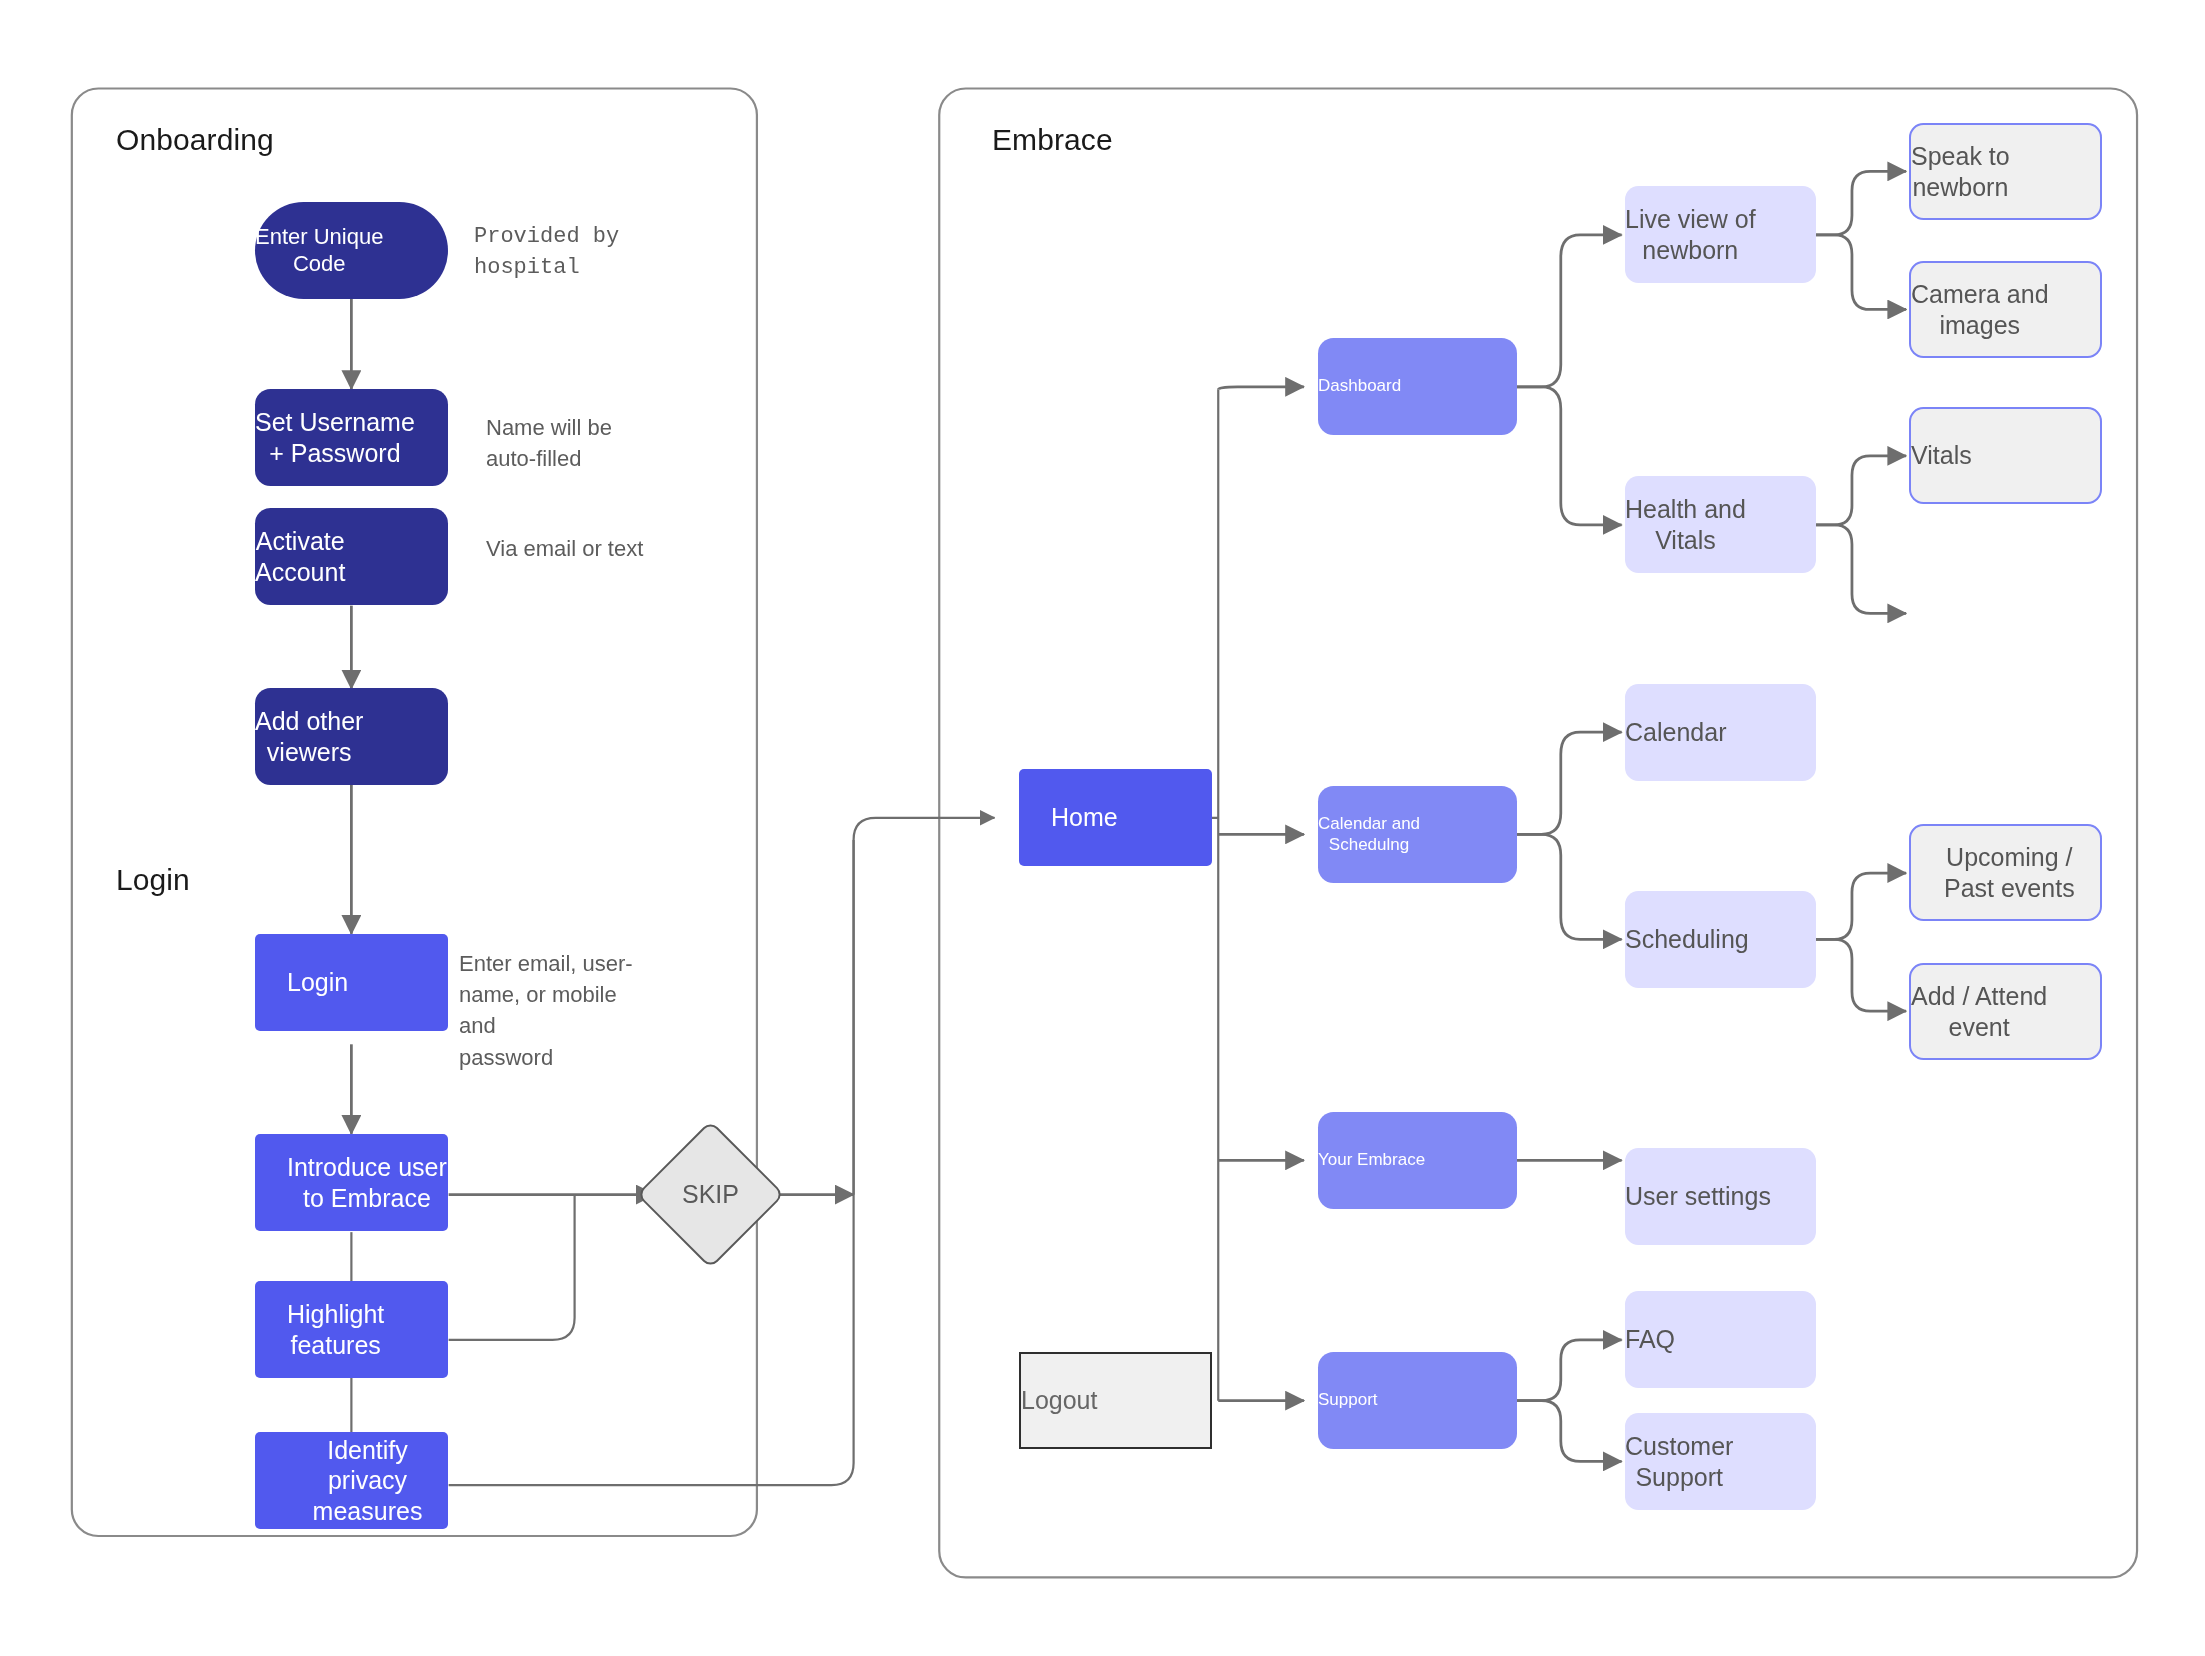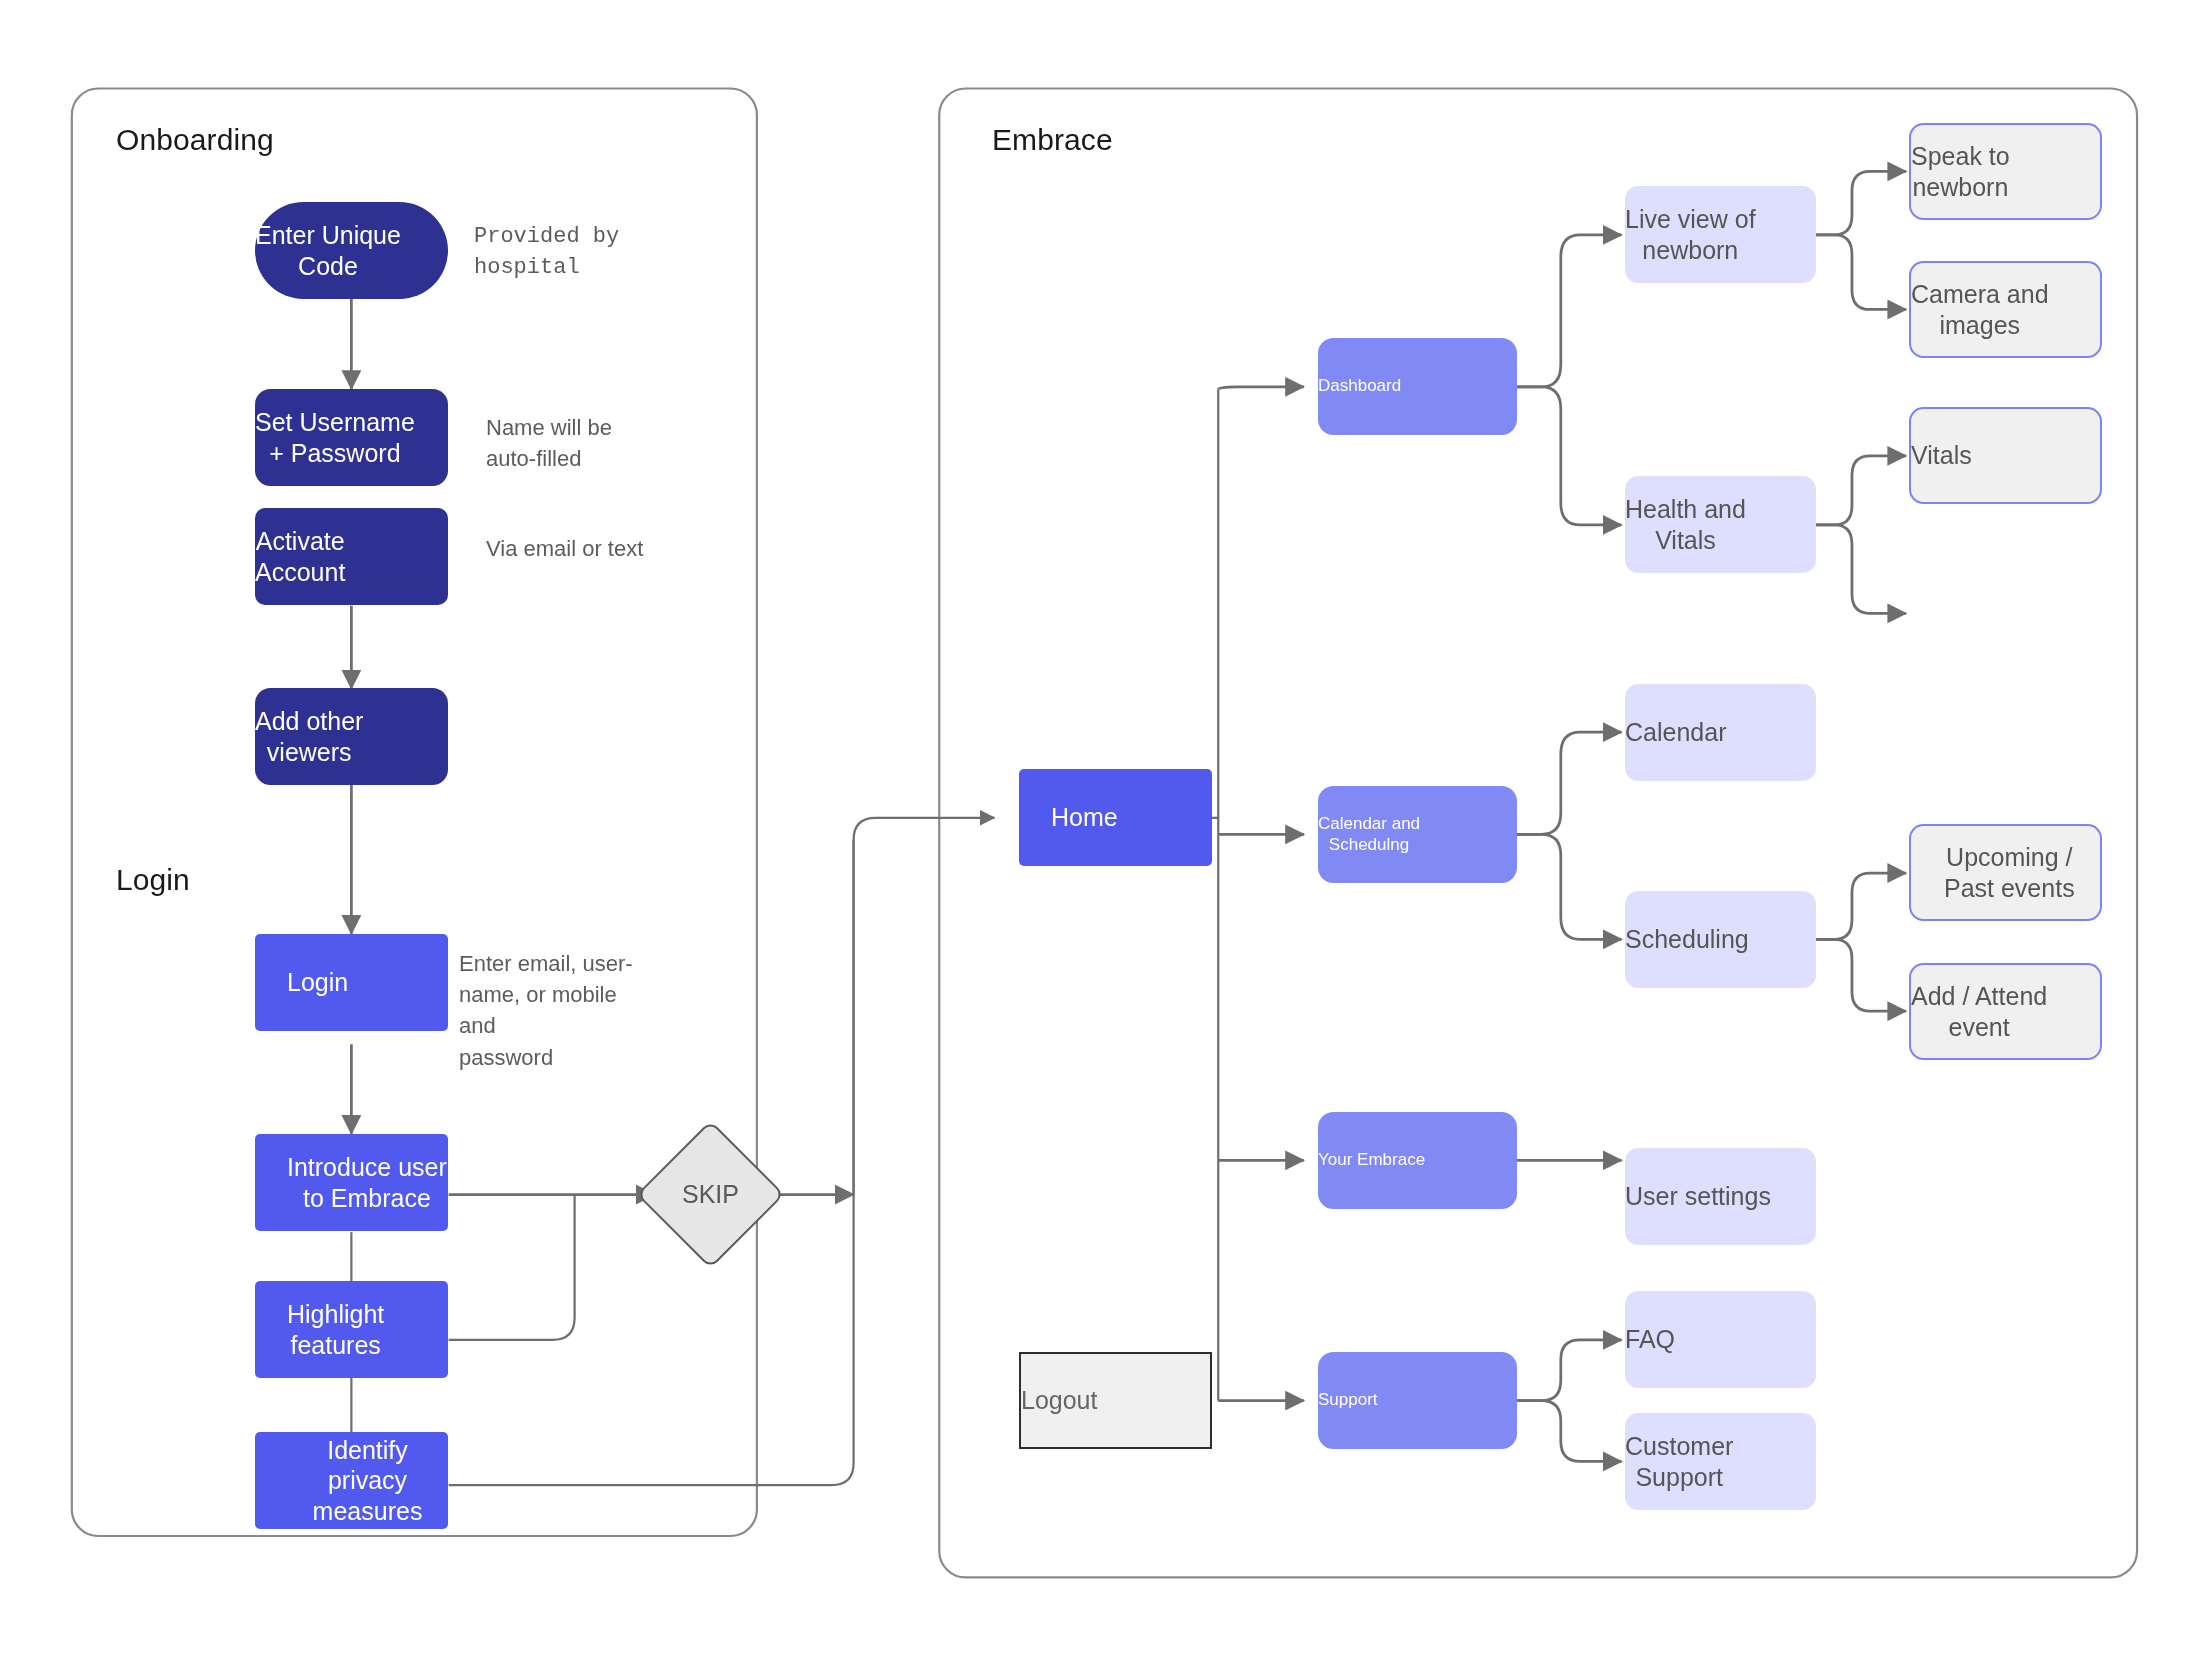"Enter Unique" .n-pill { font-size: 25px -> 22px }
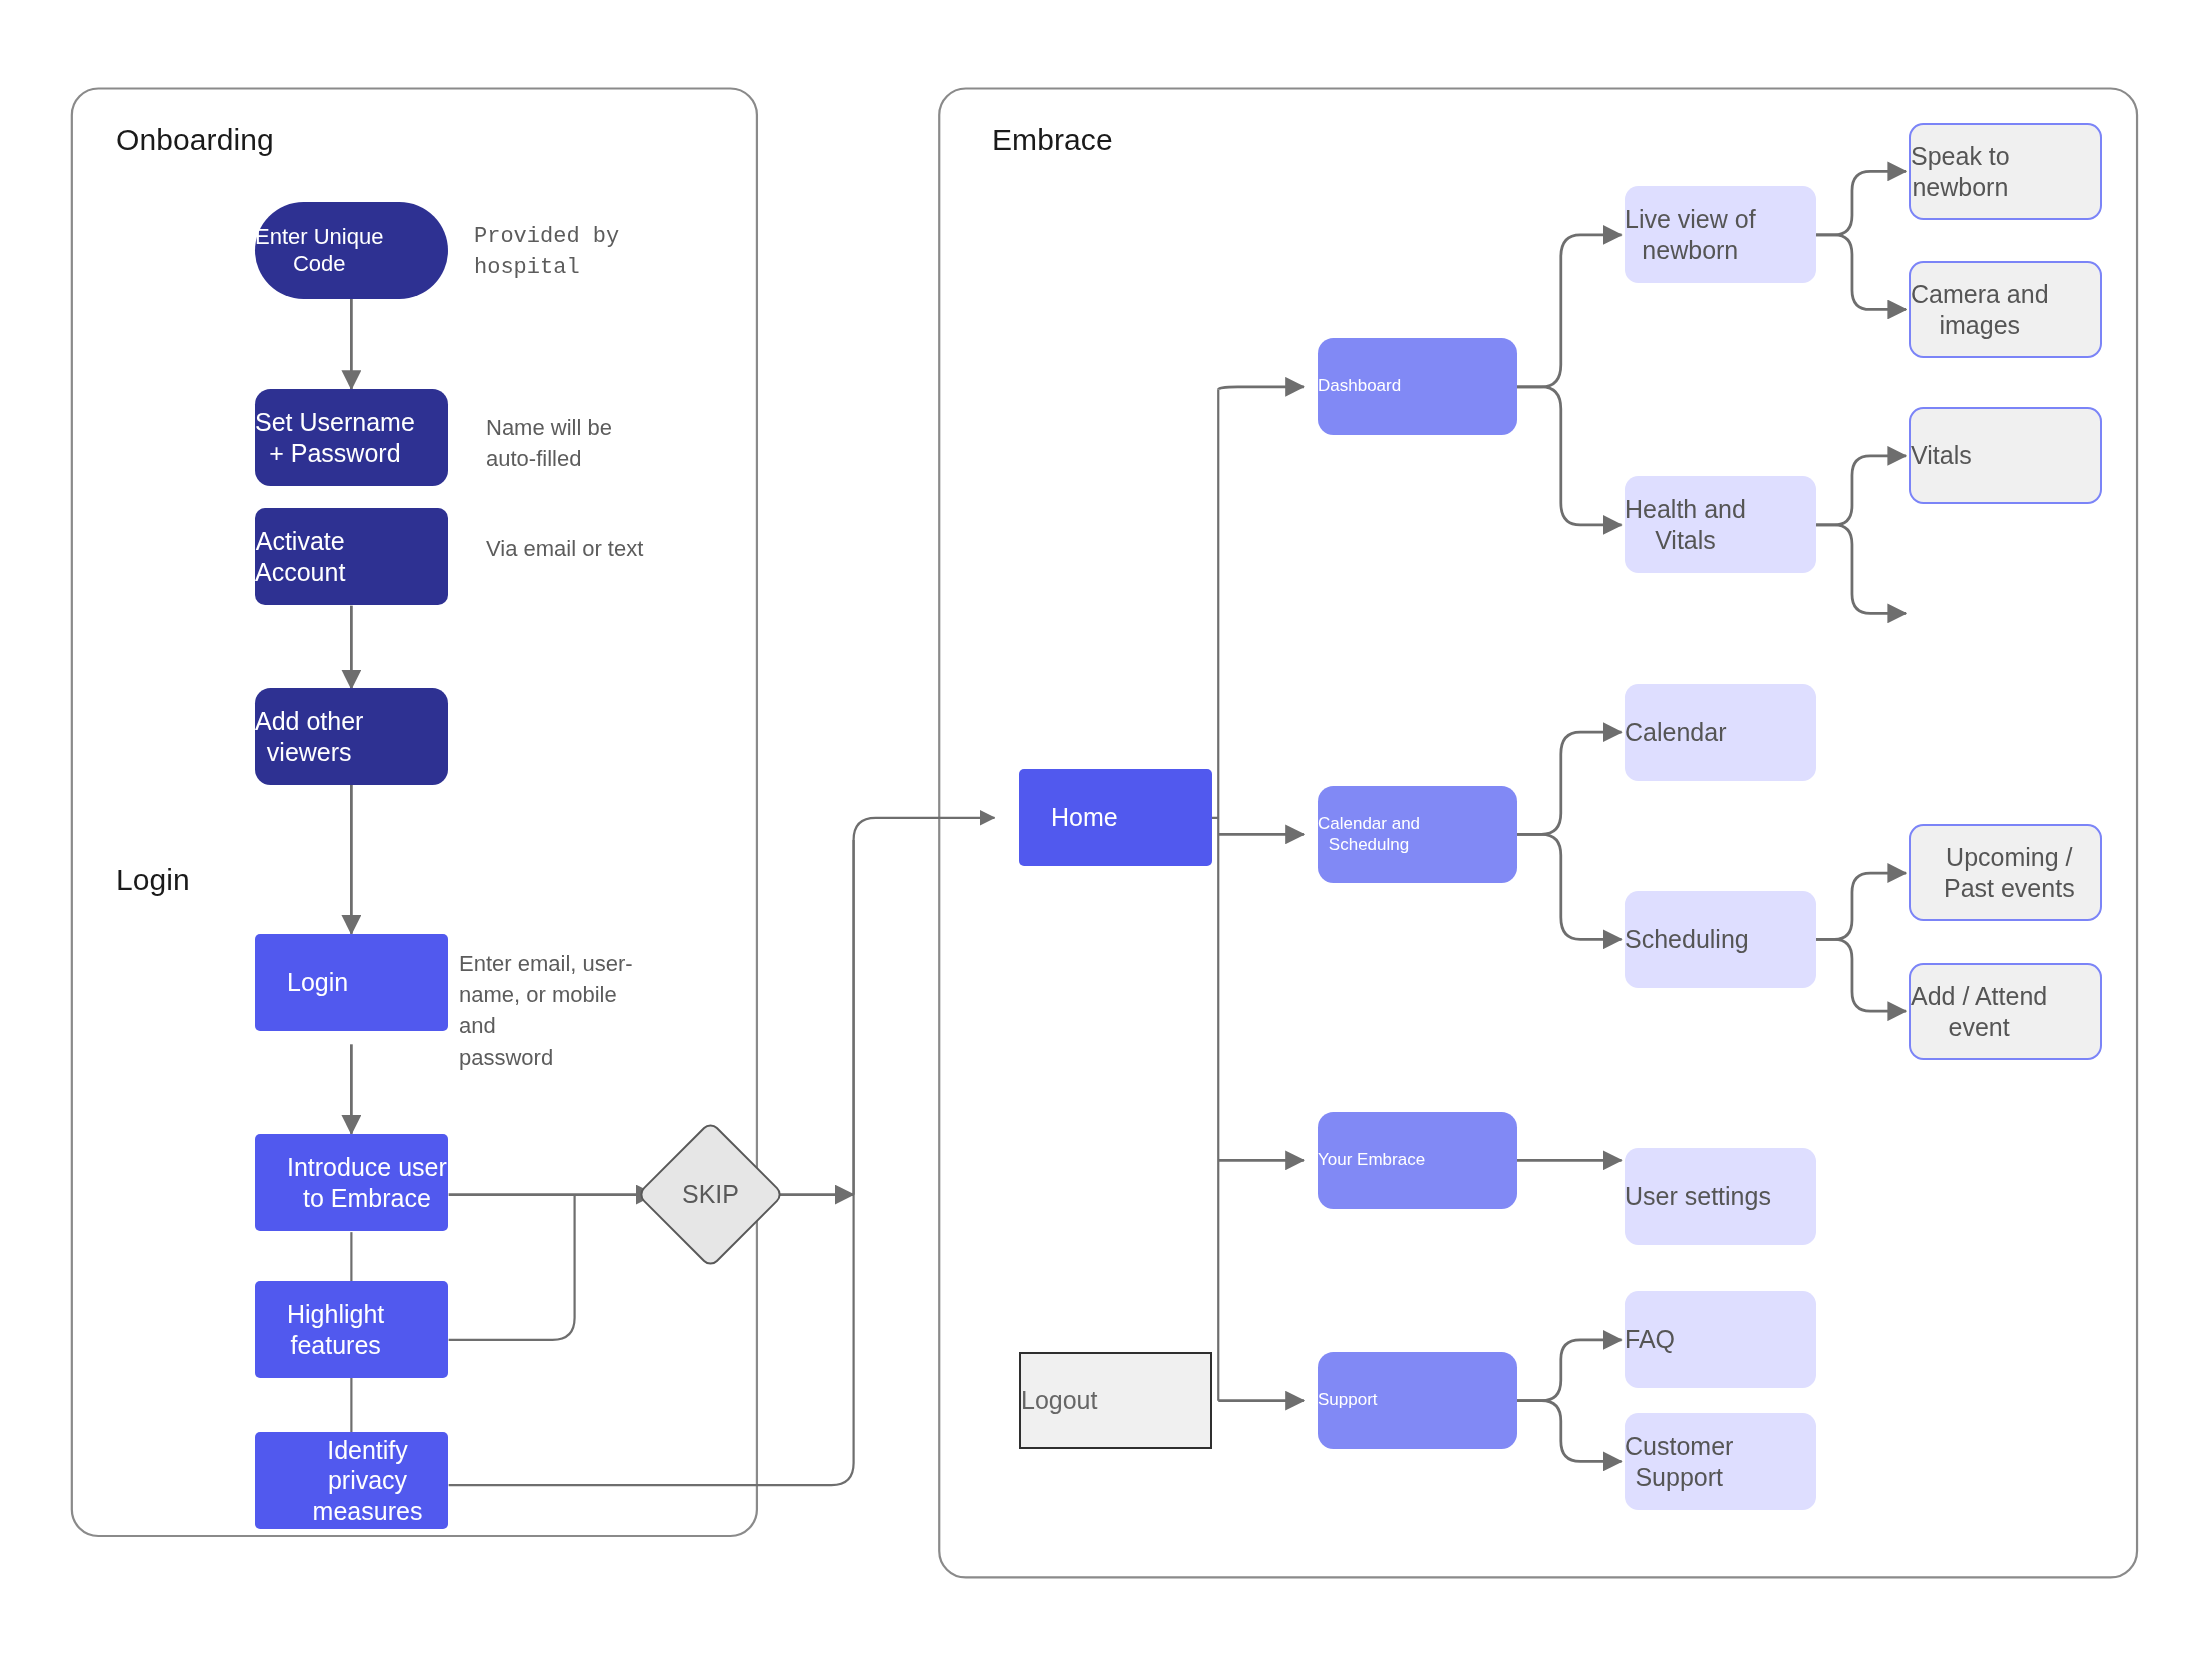"Activate" div.node { border-radius: 10px -> none }
